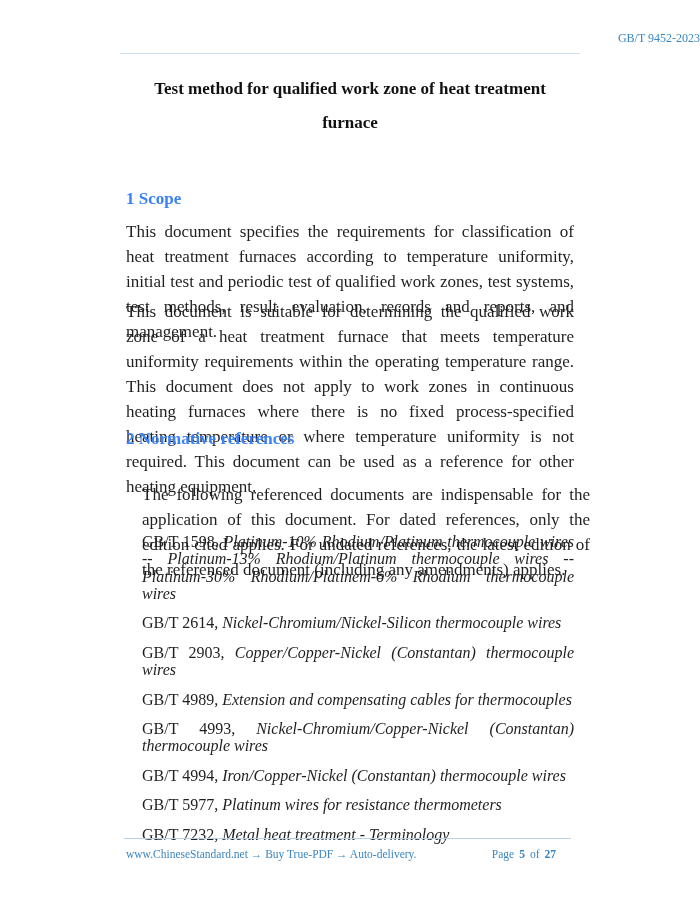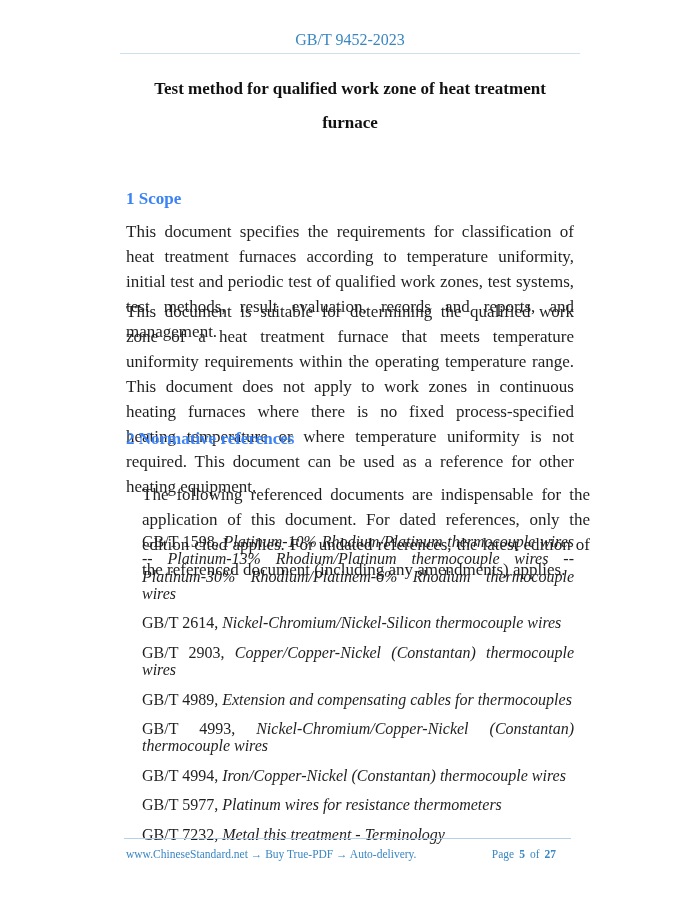"GB/T 9452-2023" .page-header { font-size: 16px -> 12px; text-align: center -> right }
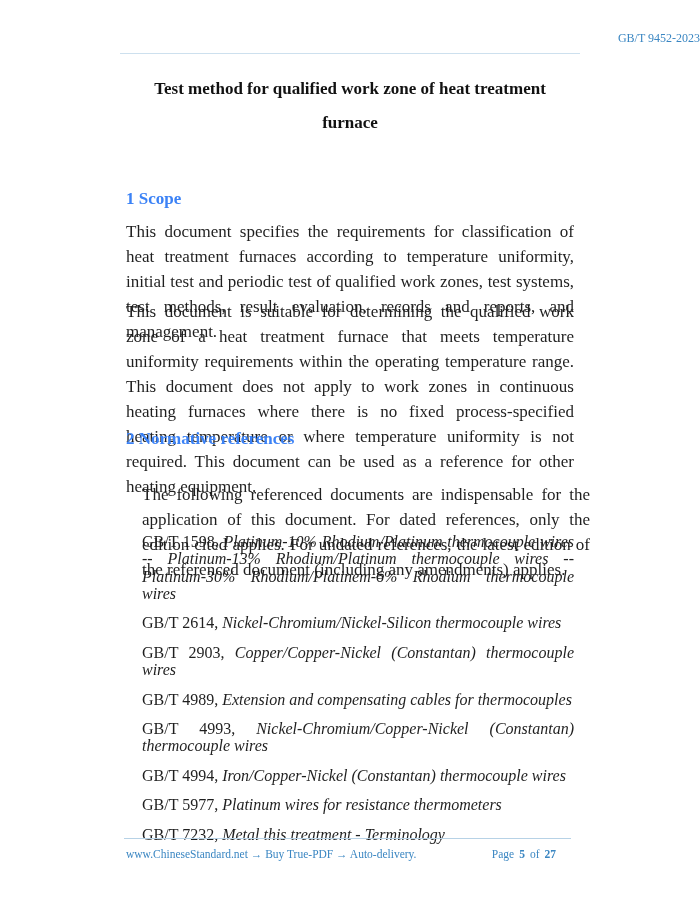"Metal this treatment - Terminology" span.ref-title { text: this -> heat }
